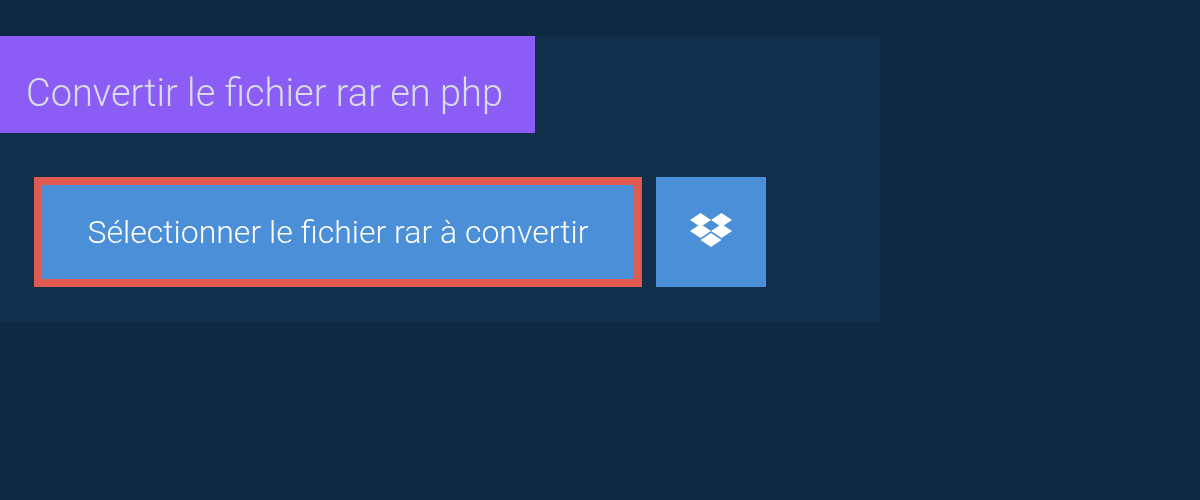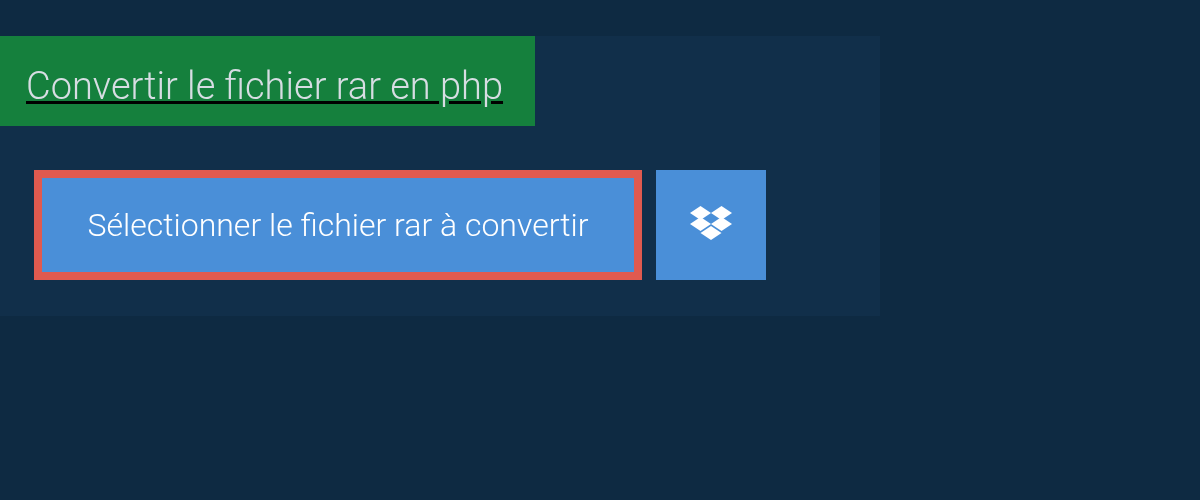"Convertir le fichier rar en" .tab-header { background-color: #15803d -> #8b5cf6; padding: 28px 32px 18px 26px -> 35px 32px 18px 26px; text-decoration: underline -> none }
